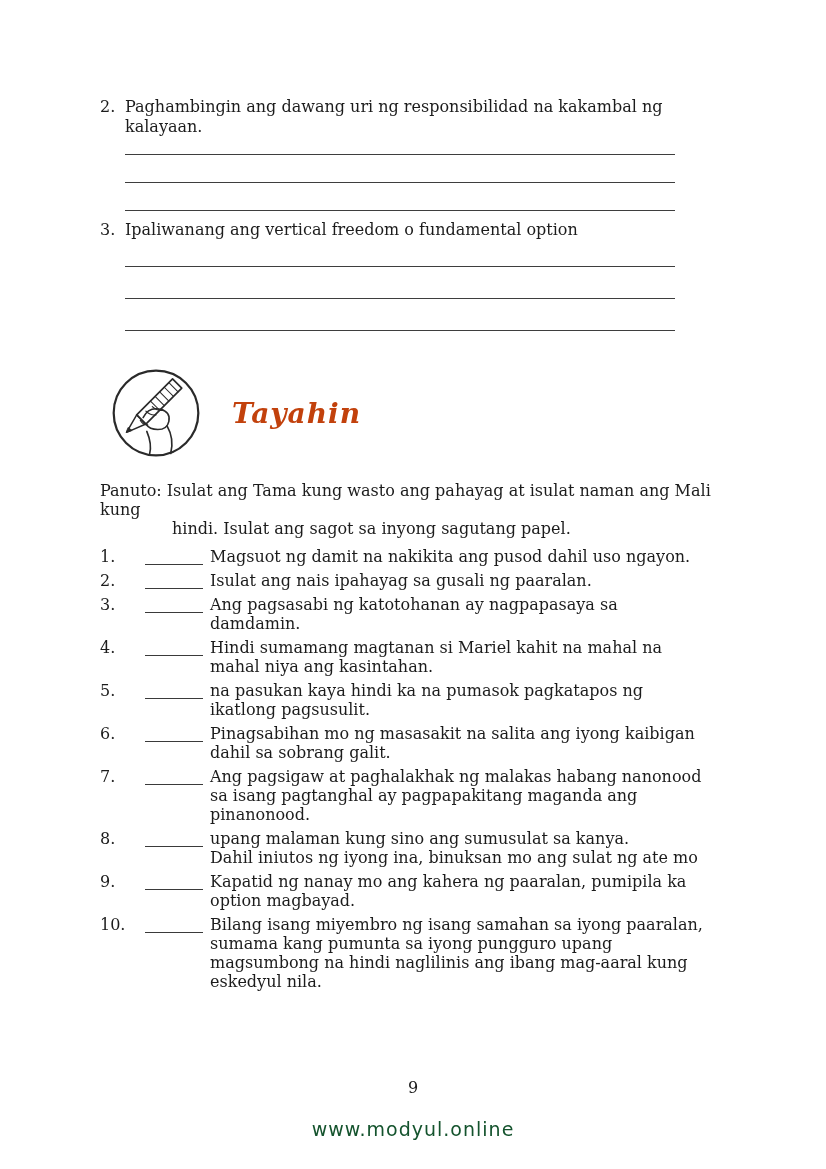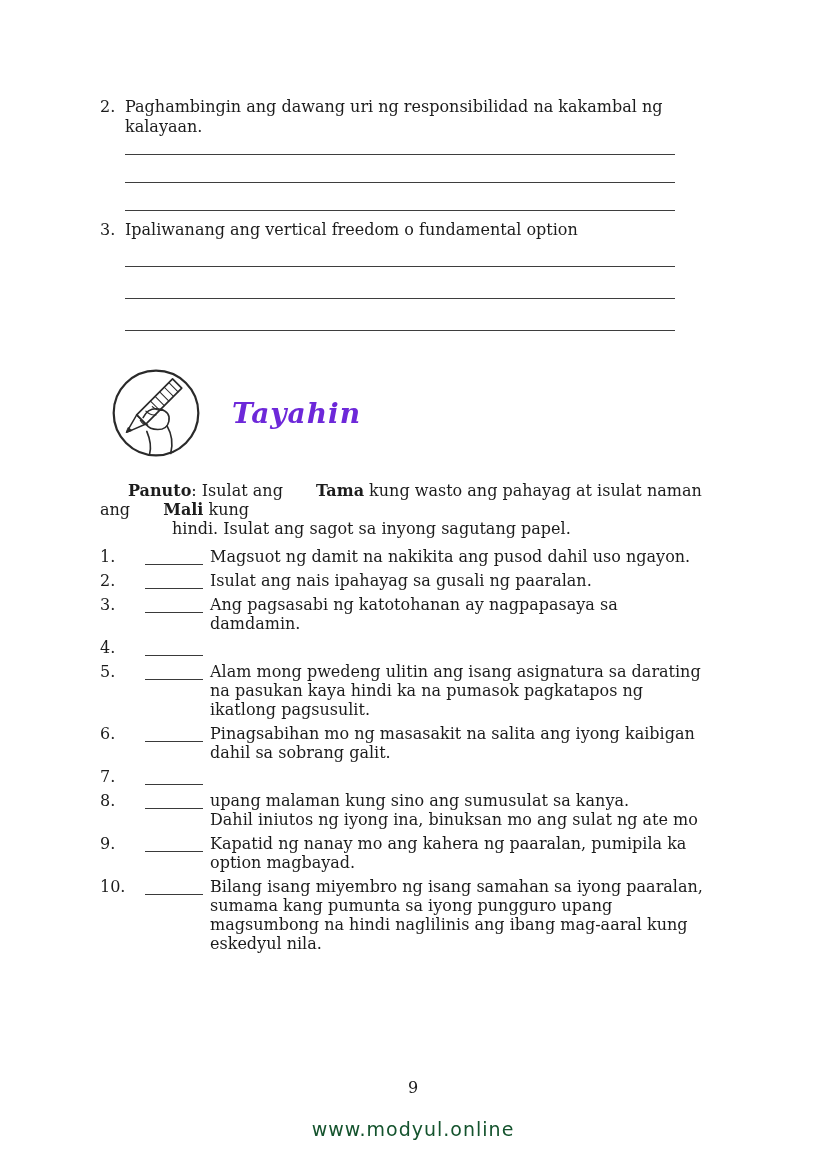"Tayahin" .section-title { color: #6d28d9 -> #c2410c }
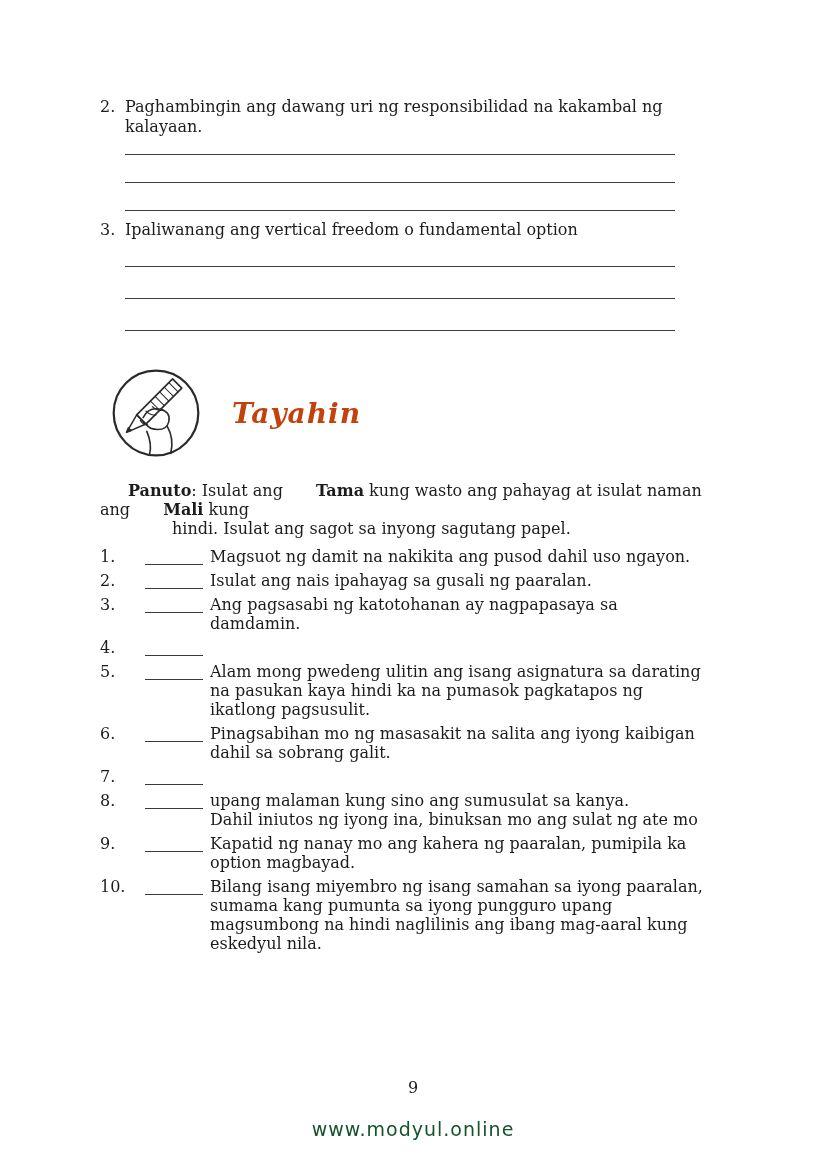"Panuto" .b { font-weight: bold -> normal; margin-left: 28px -> none }
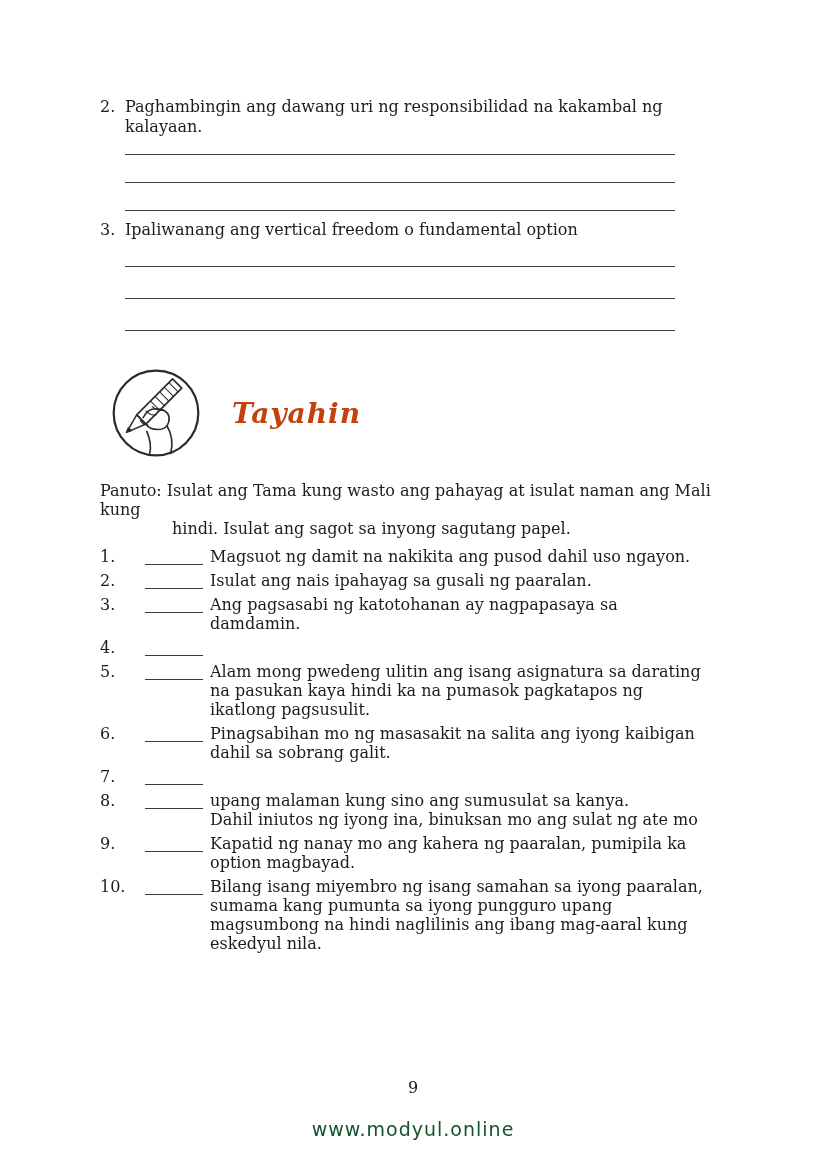"Hindi sumamang magtanan si Mariel" span.tf-text { html: none -> <span> <span>Hindi sumamang magtanan si Mariel kahit na mahal na</span> <span>mahal niya ang kasintahan.</span> </span> }
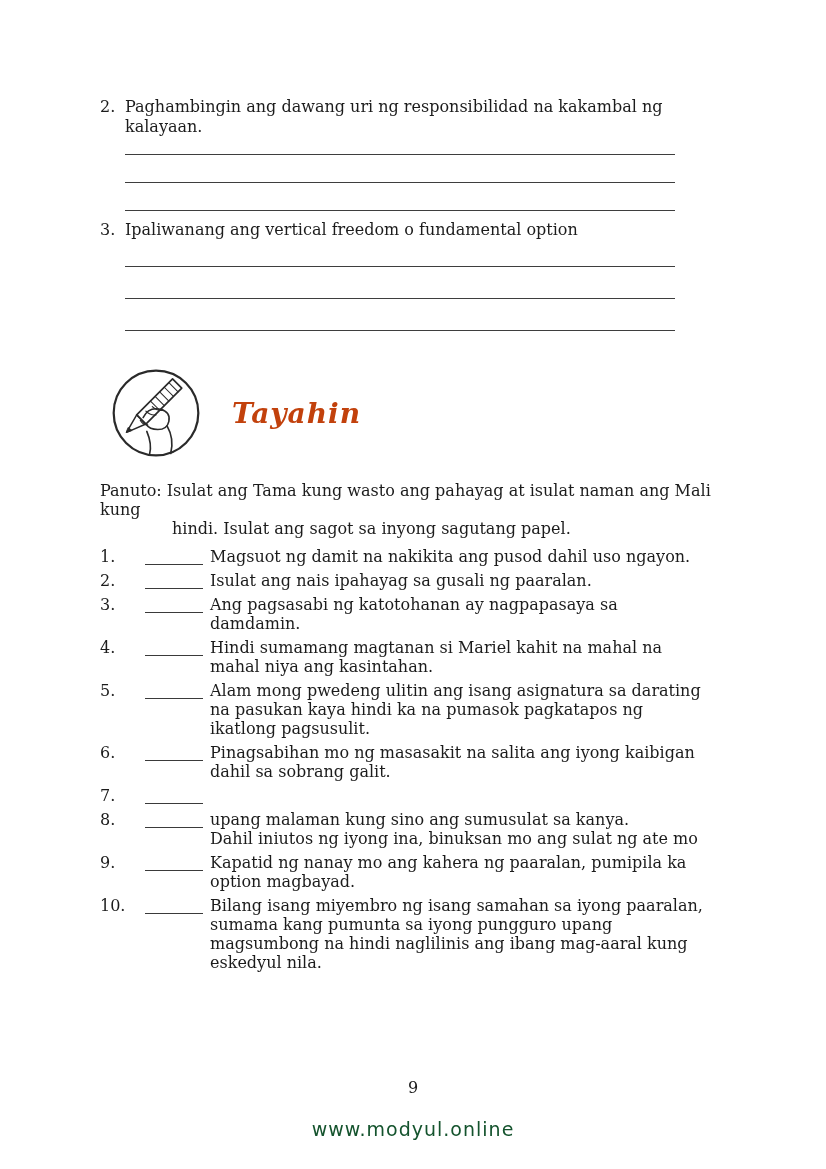"Alam mong pwedeng ulitin ang" span.tf-line { html: <span>Alam mong pwedeng ulitin ang isang asignatura sa darating</span> -> none }
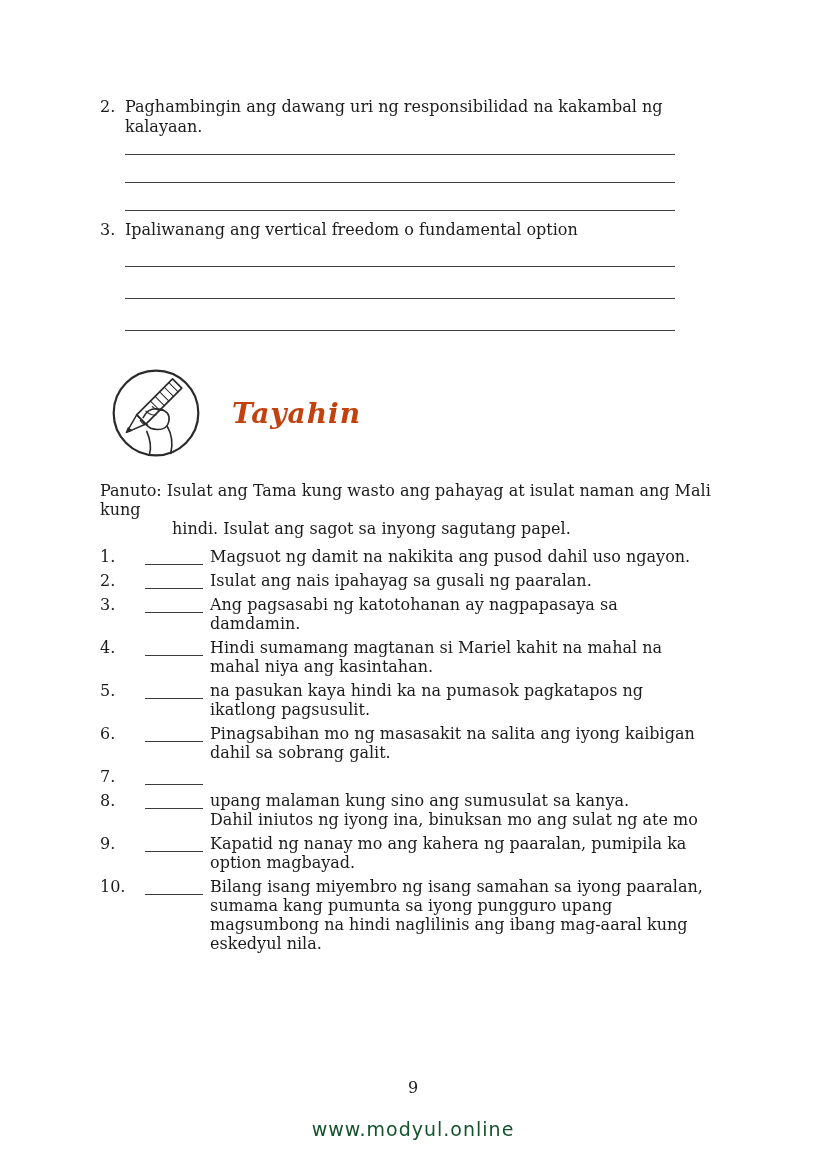"Ang pagsigaw at paghalakhak ng" span.tf-text { html: none -> <span> <span>Ang pagsigaw at paghalakhak ng malakas habang nanonood</span> <span>sa isang pagtanghal ay pagpapakitang maganda ang</span> <span>pinanonood.</span> </span> }
